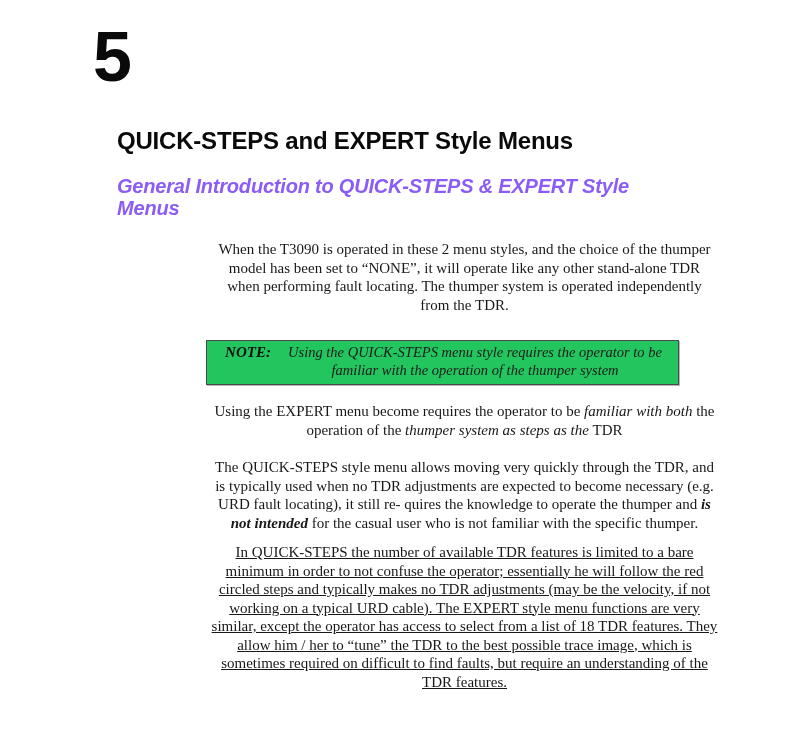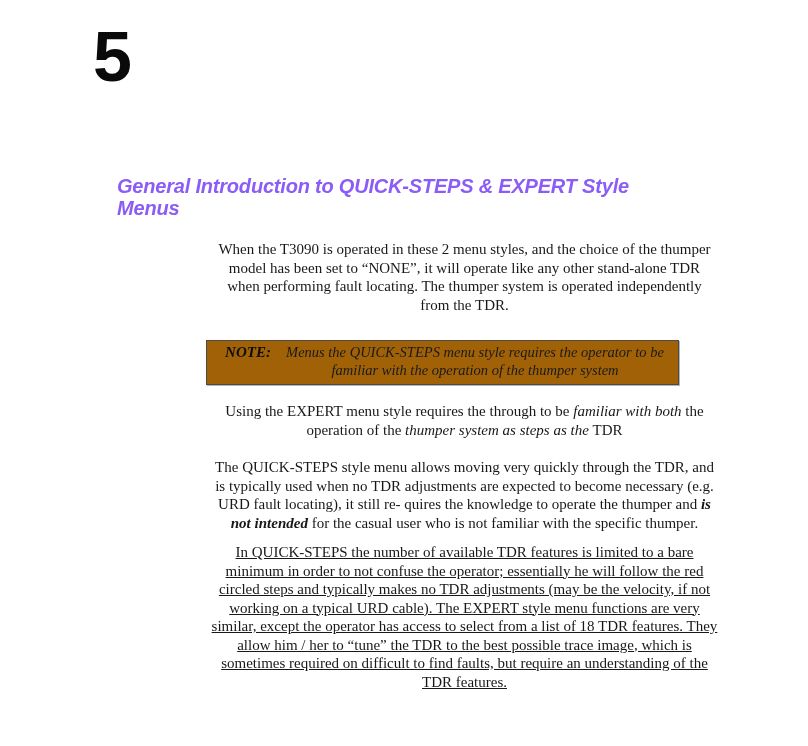"QUICK-STEPS and EXPERT Style Menus" h1.page-title { html: none -> <h1>QUICK-STEPS and EXPERT Style Menus</h1> }
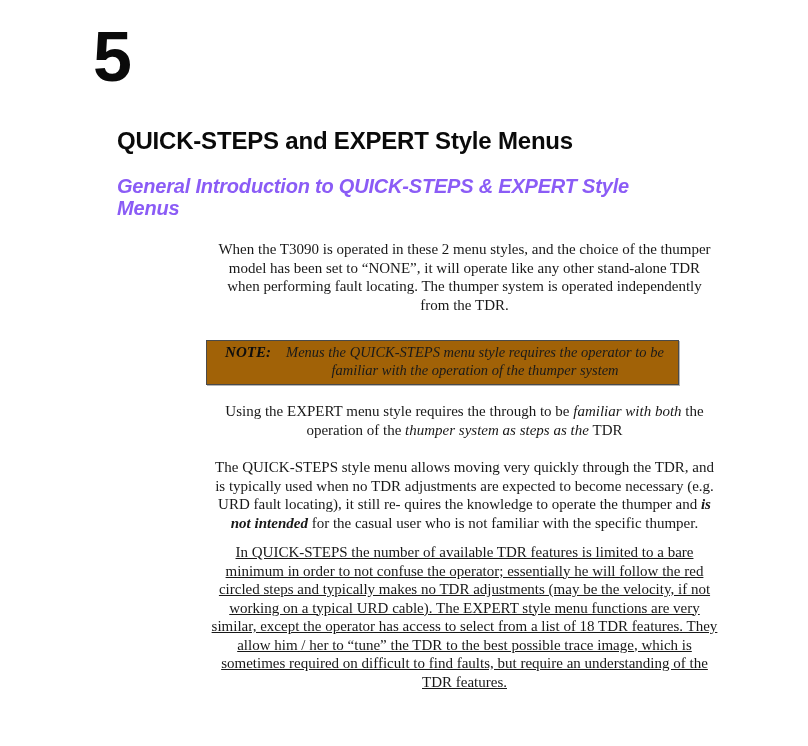"NOTE:" .note-box { background: #a16207 -> #22c55e }
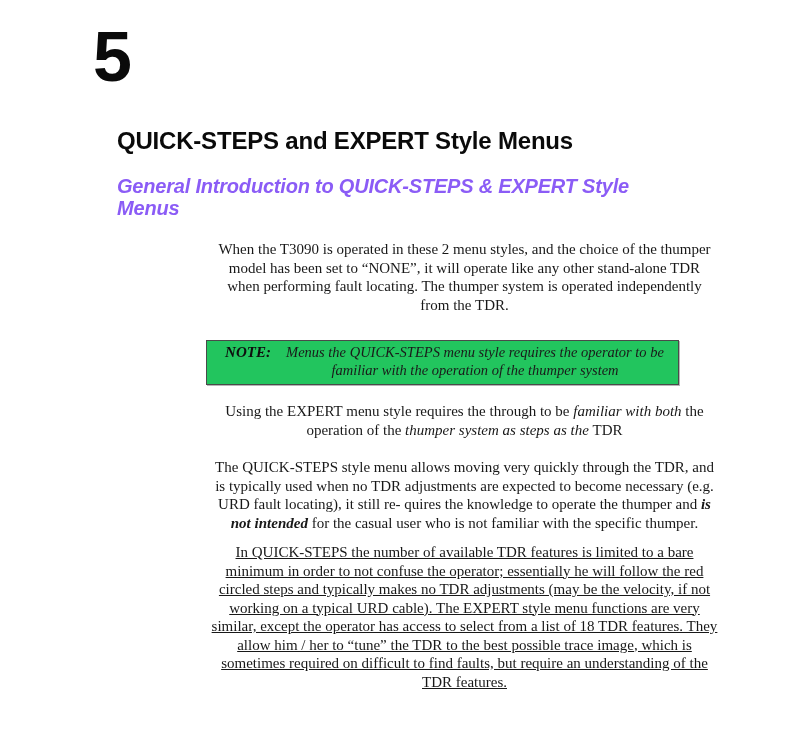"Menus the QUICK-STEPS menu style" span.note-text { text: Menus -> Using }
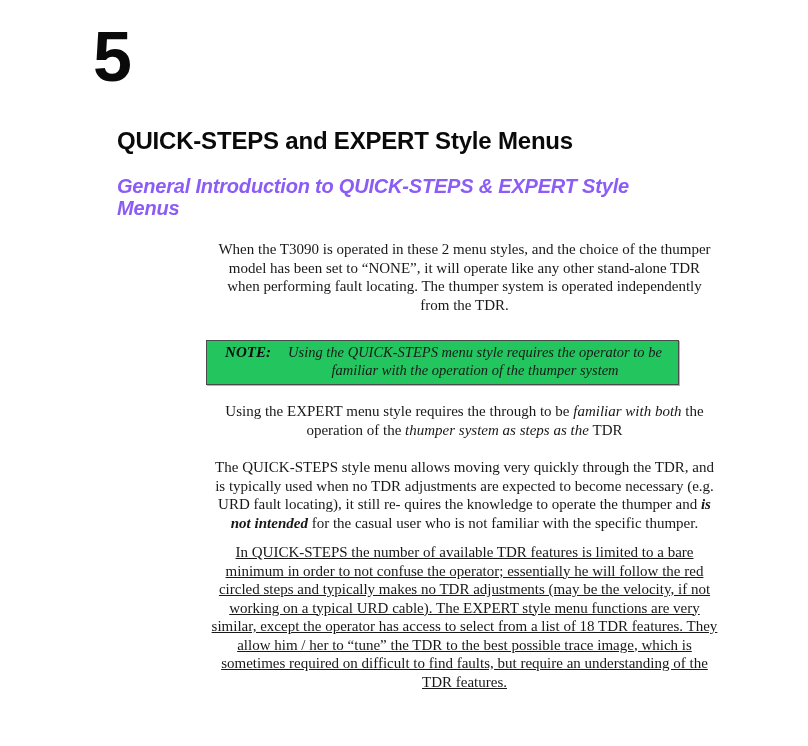"Using the EXPERT menu style" span.seg-normal { text: style requires the through -> become requires the operator }
